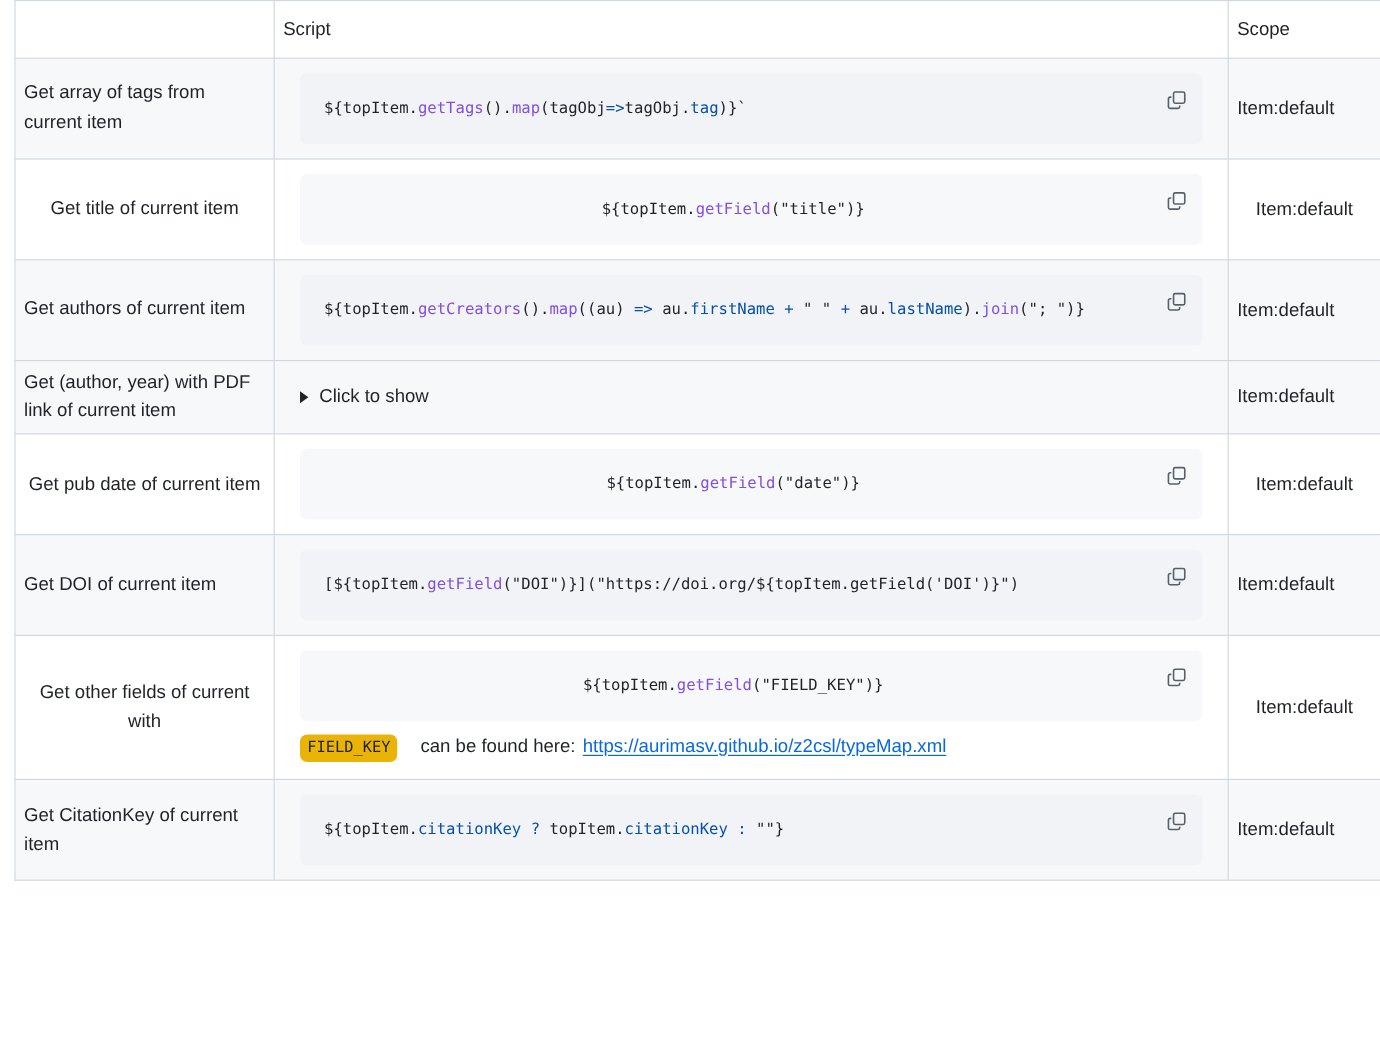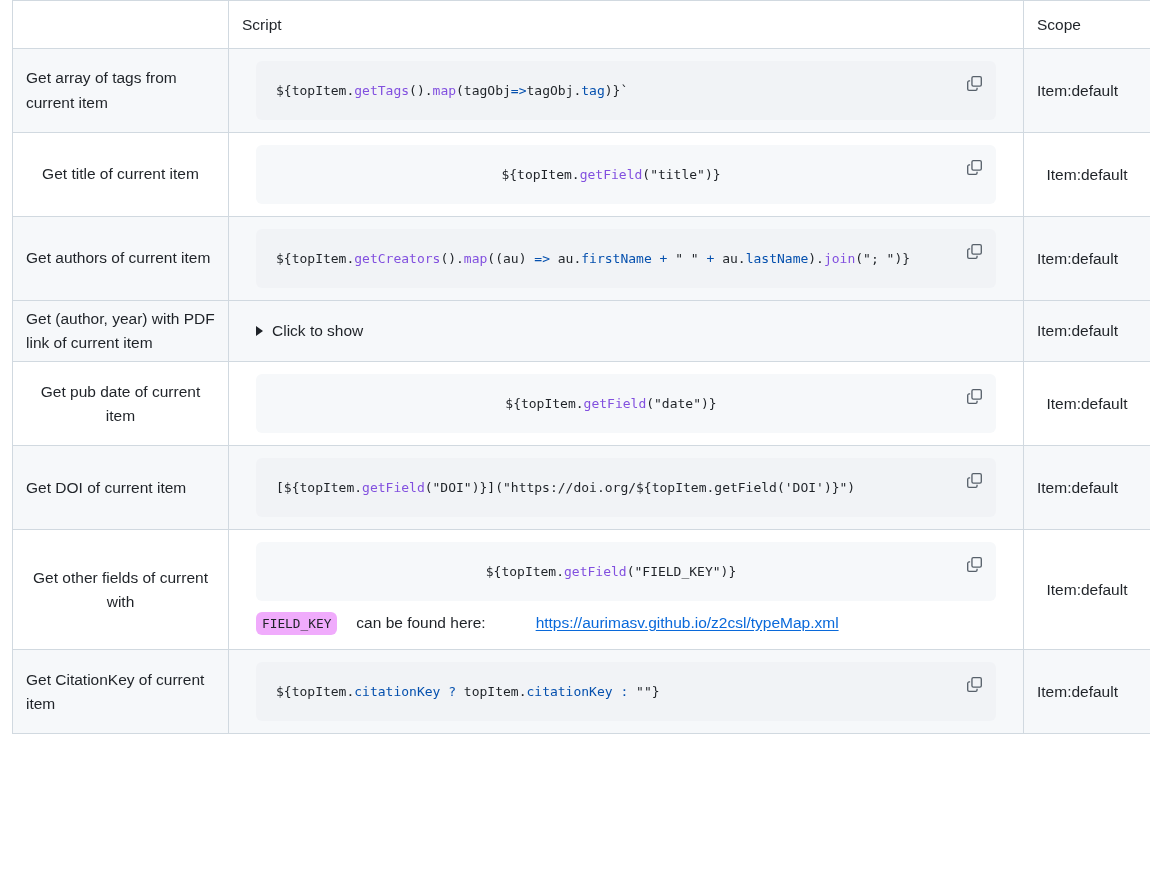"Script" table.md-table th, table.md-table td { padding: 6px 13px -> 6px 7px }
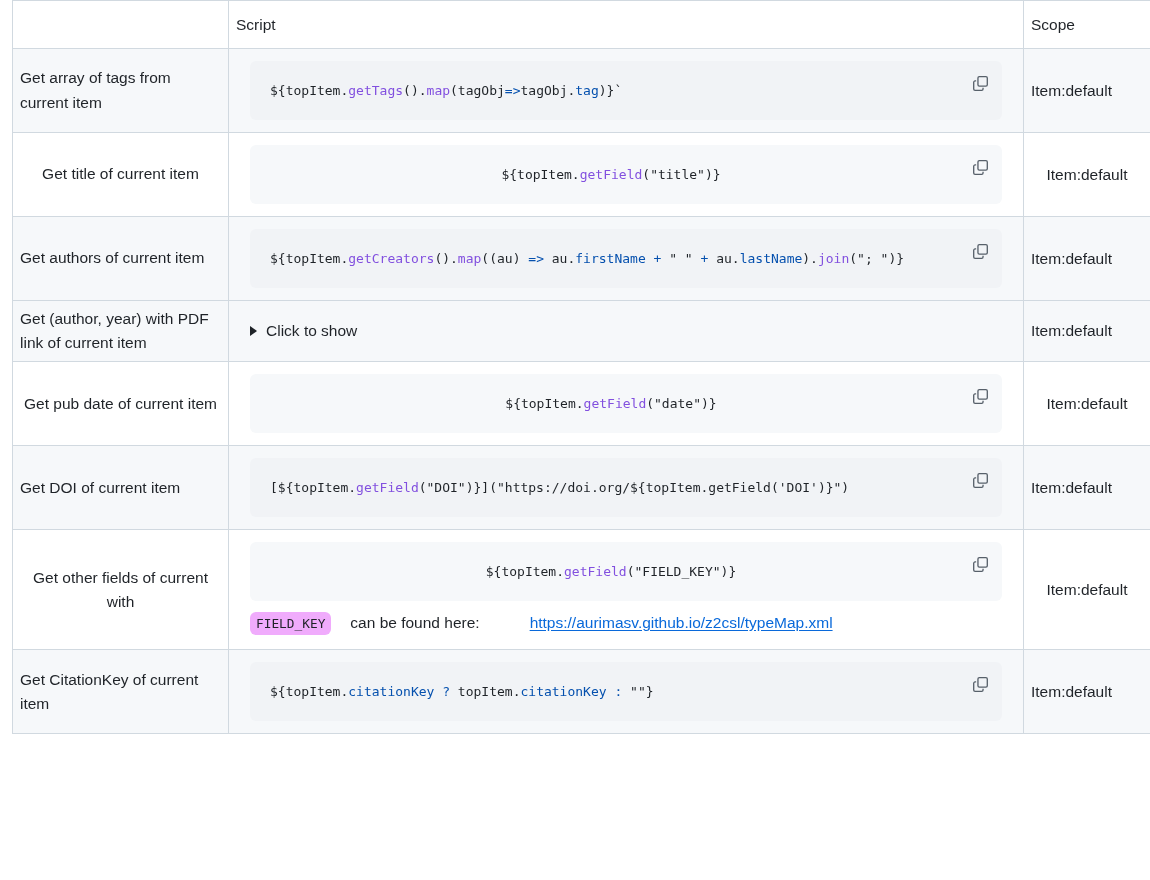"FIELD_KEY" .inline-code { background: #f0abfc -> #eab308 }
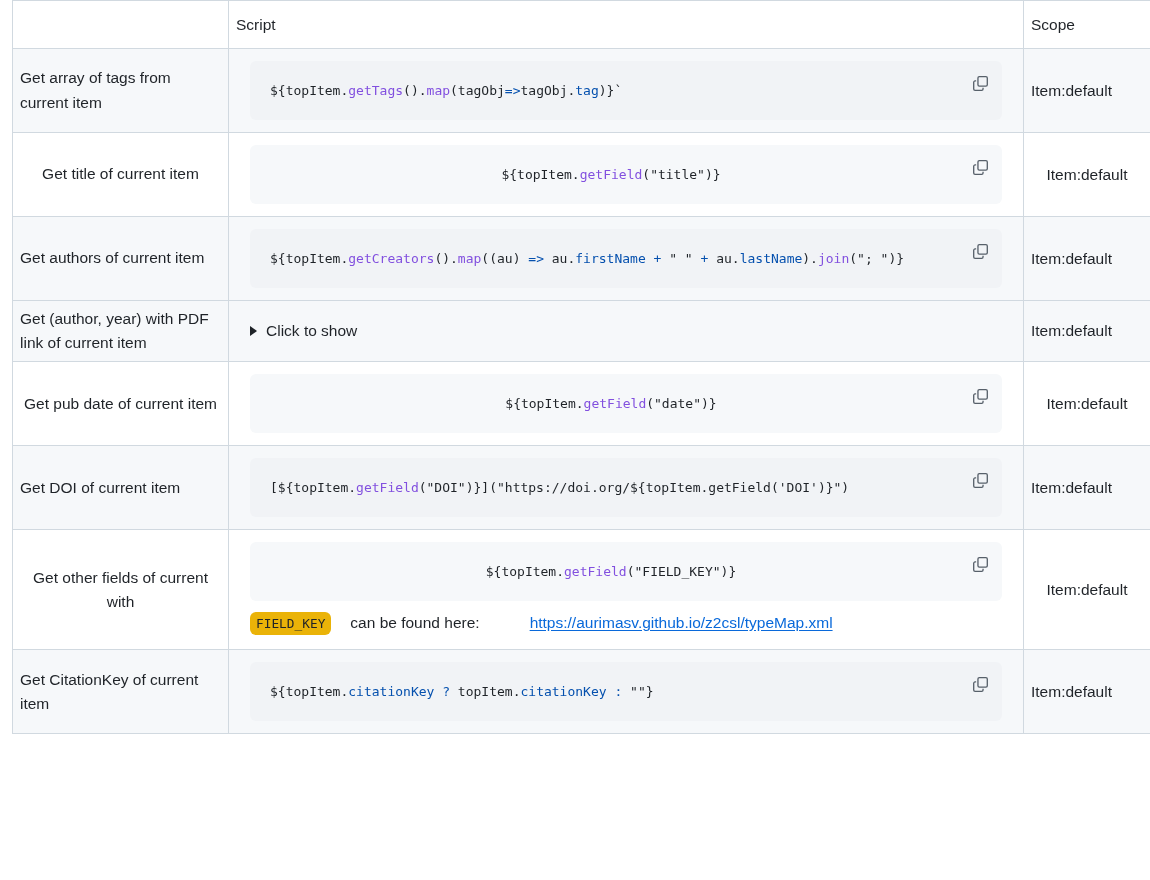"https://aurimasv.github.io/z2csl/typeMap" .ext-link { margin-left: 44px -> none }
